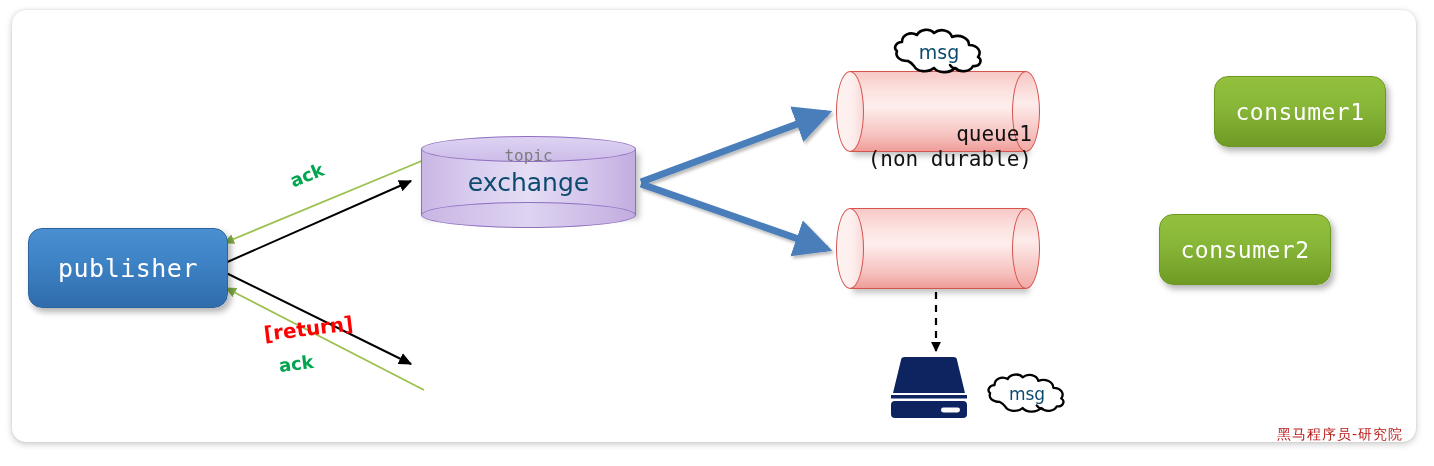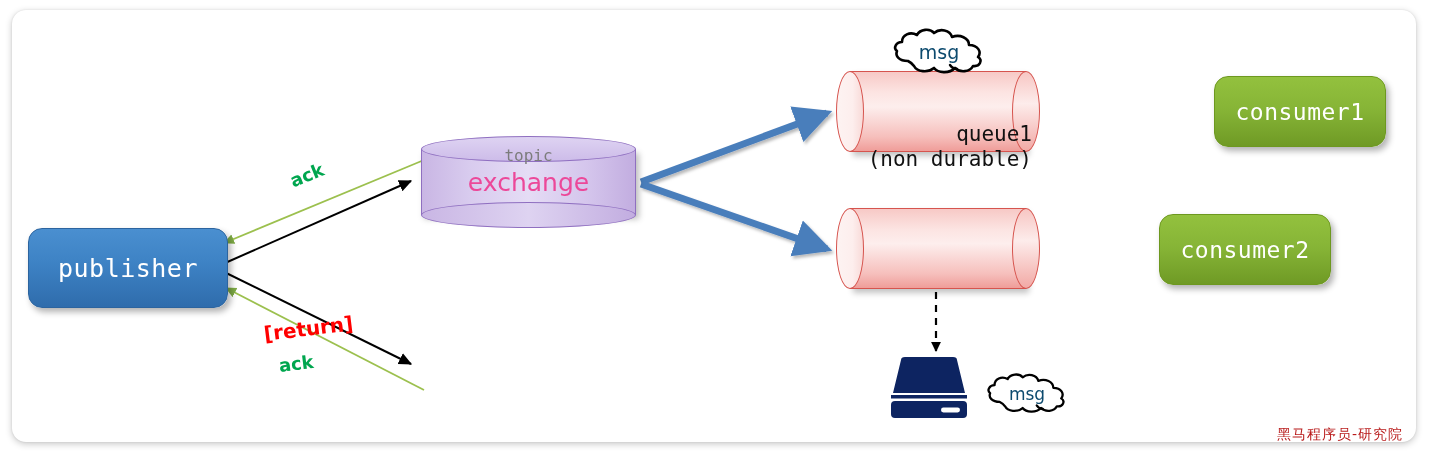"exchange" .vcyl .mainlabel { color: #ec4899 -> #0c4a6e }
